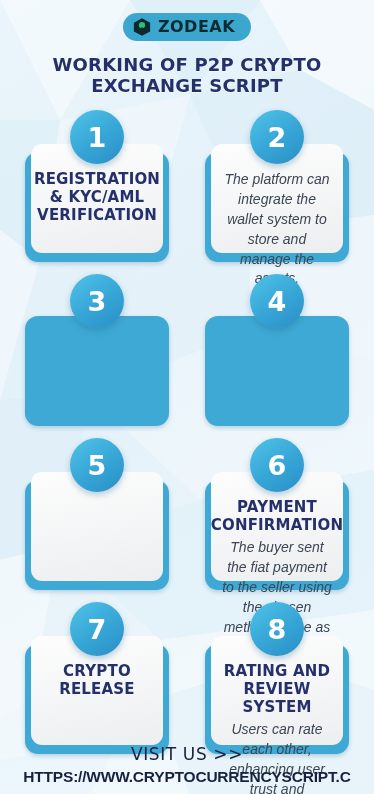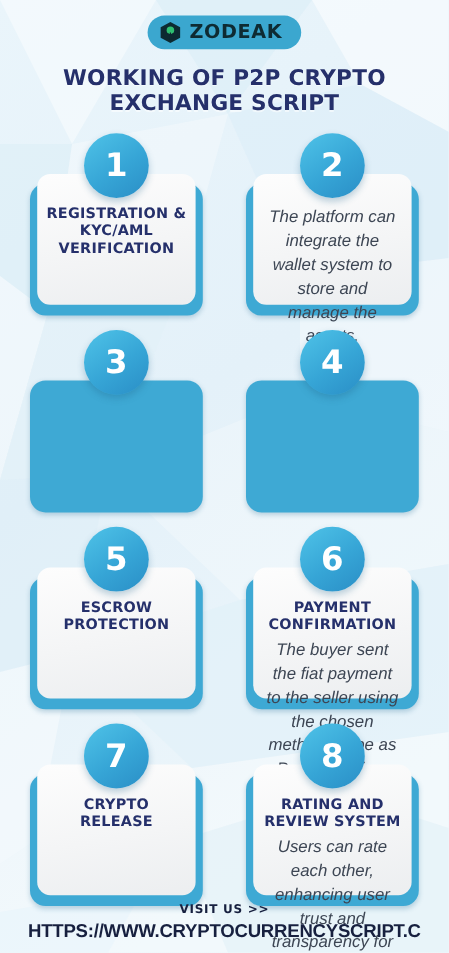"REGISTRATION & KYC/AML VERIFICATION" .step-title { font-size: 12px -> 15px }
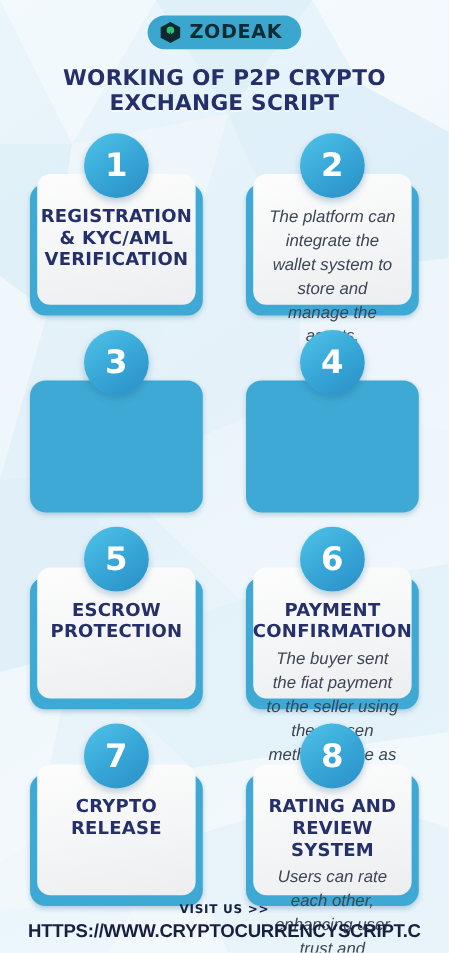"ESCROW PROTECTION" div.step-title { html: <div>ESCROW PROTECTION</div> -> none }
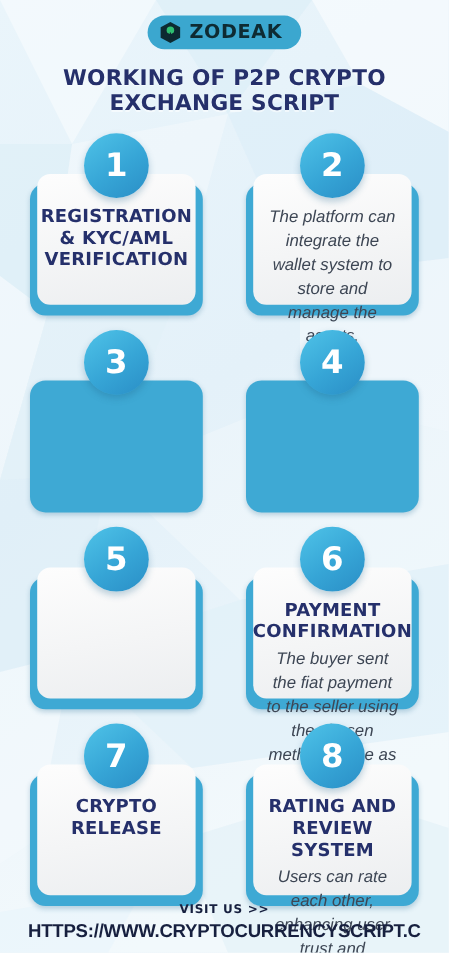"VISIT US >>" .visit-us { font-size: 10px -> 17px; font-weight: 700 -> 400 }
